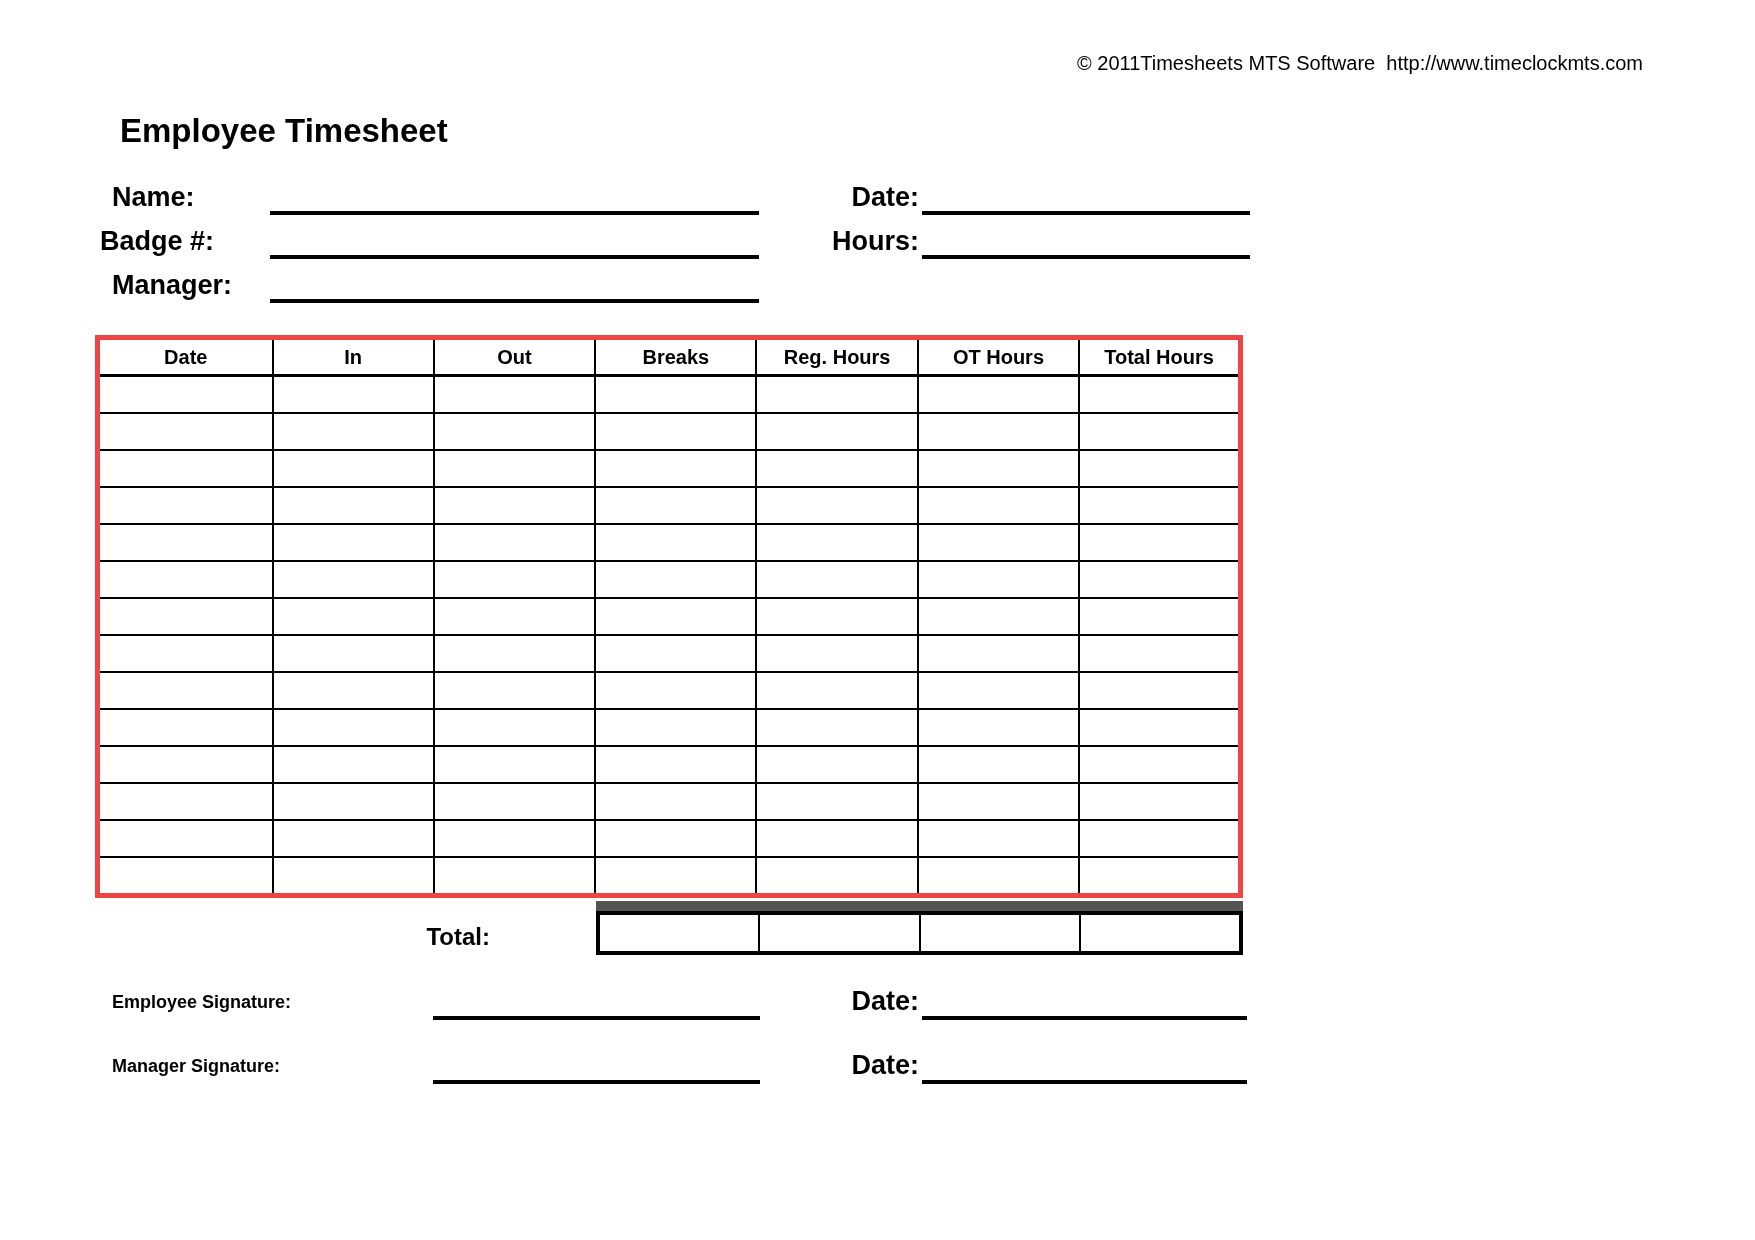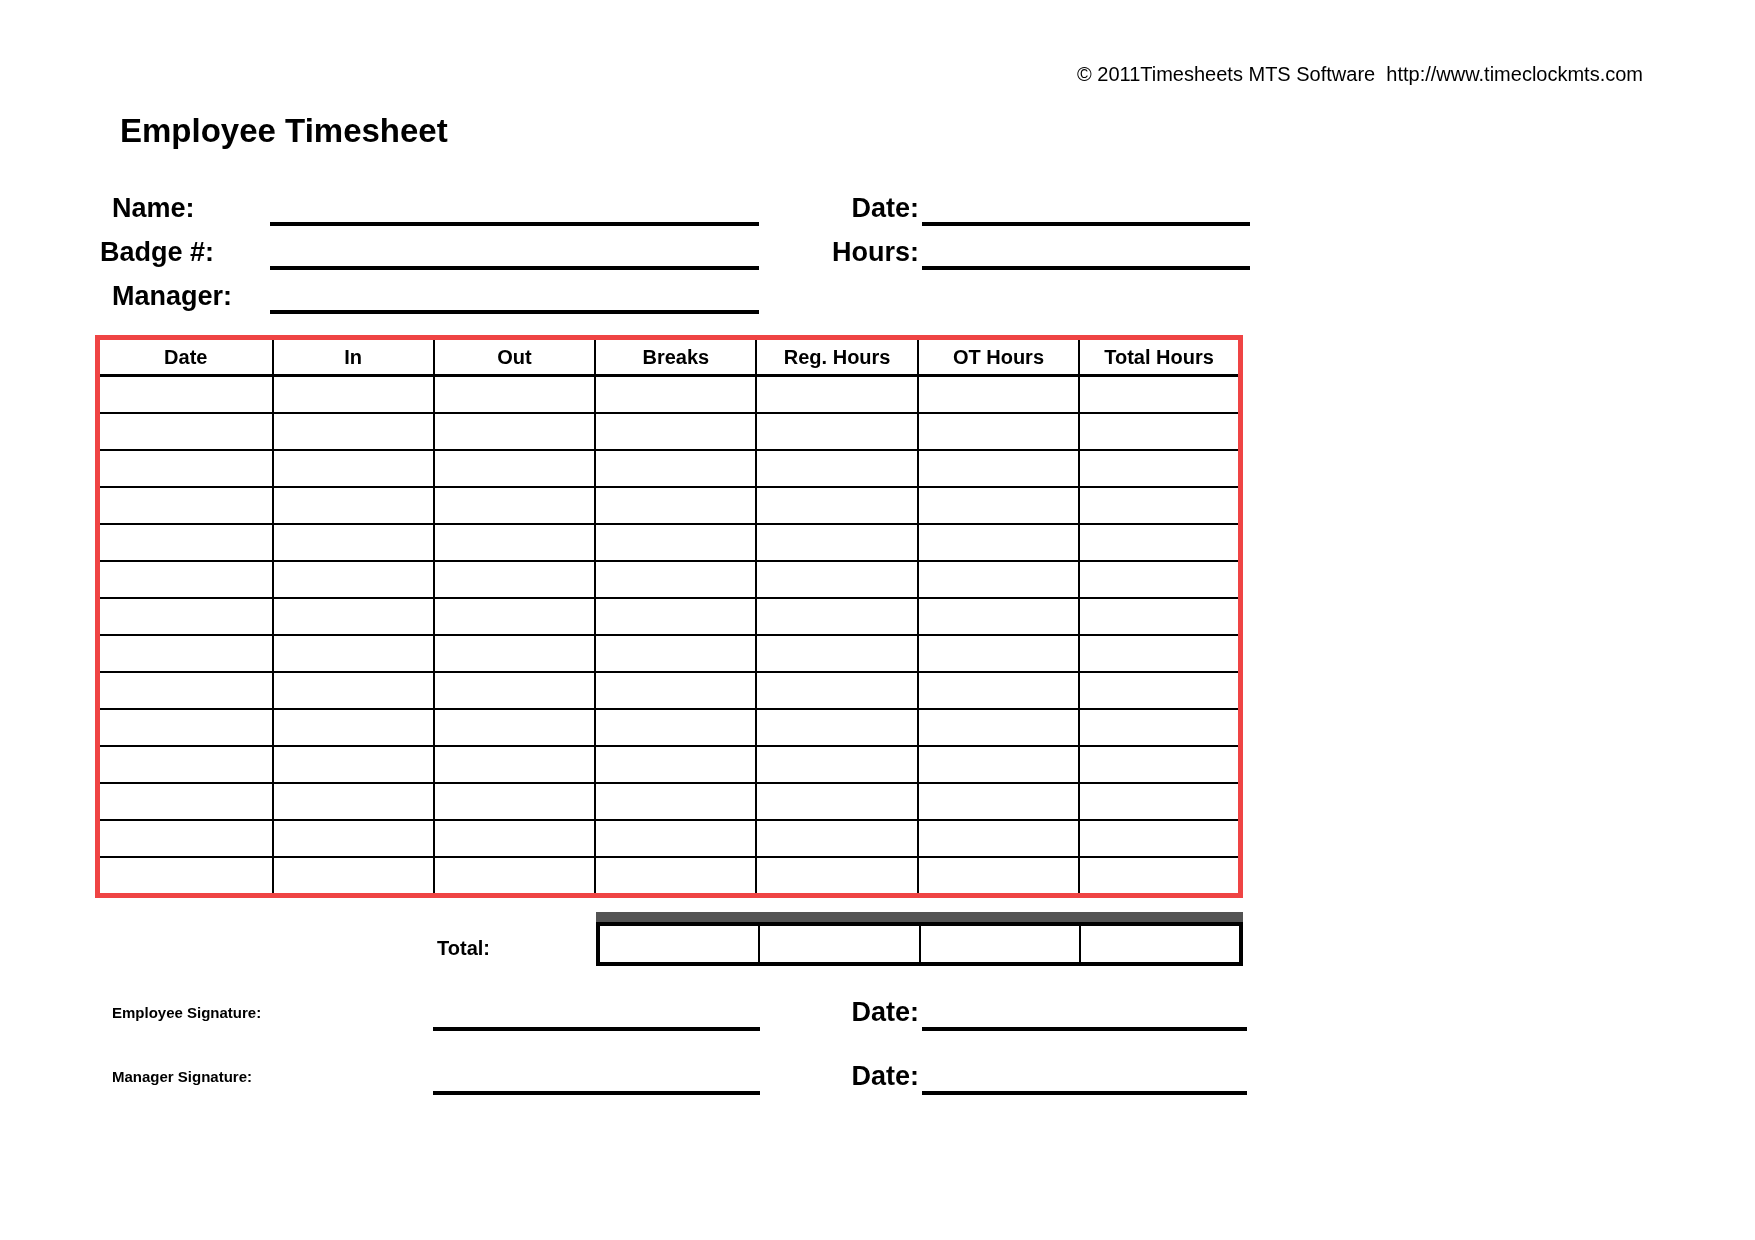"© 2011Timesheets MTS Software" .abs { margin-top: 11px -> none }
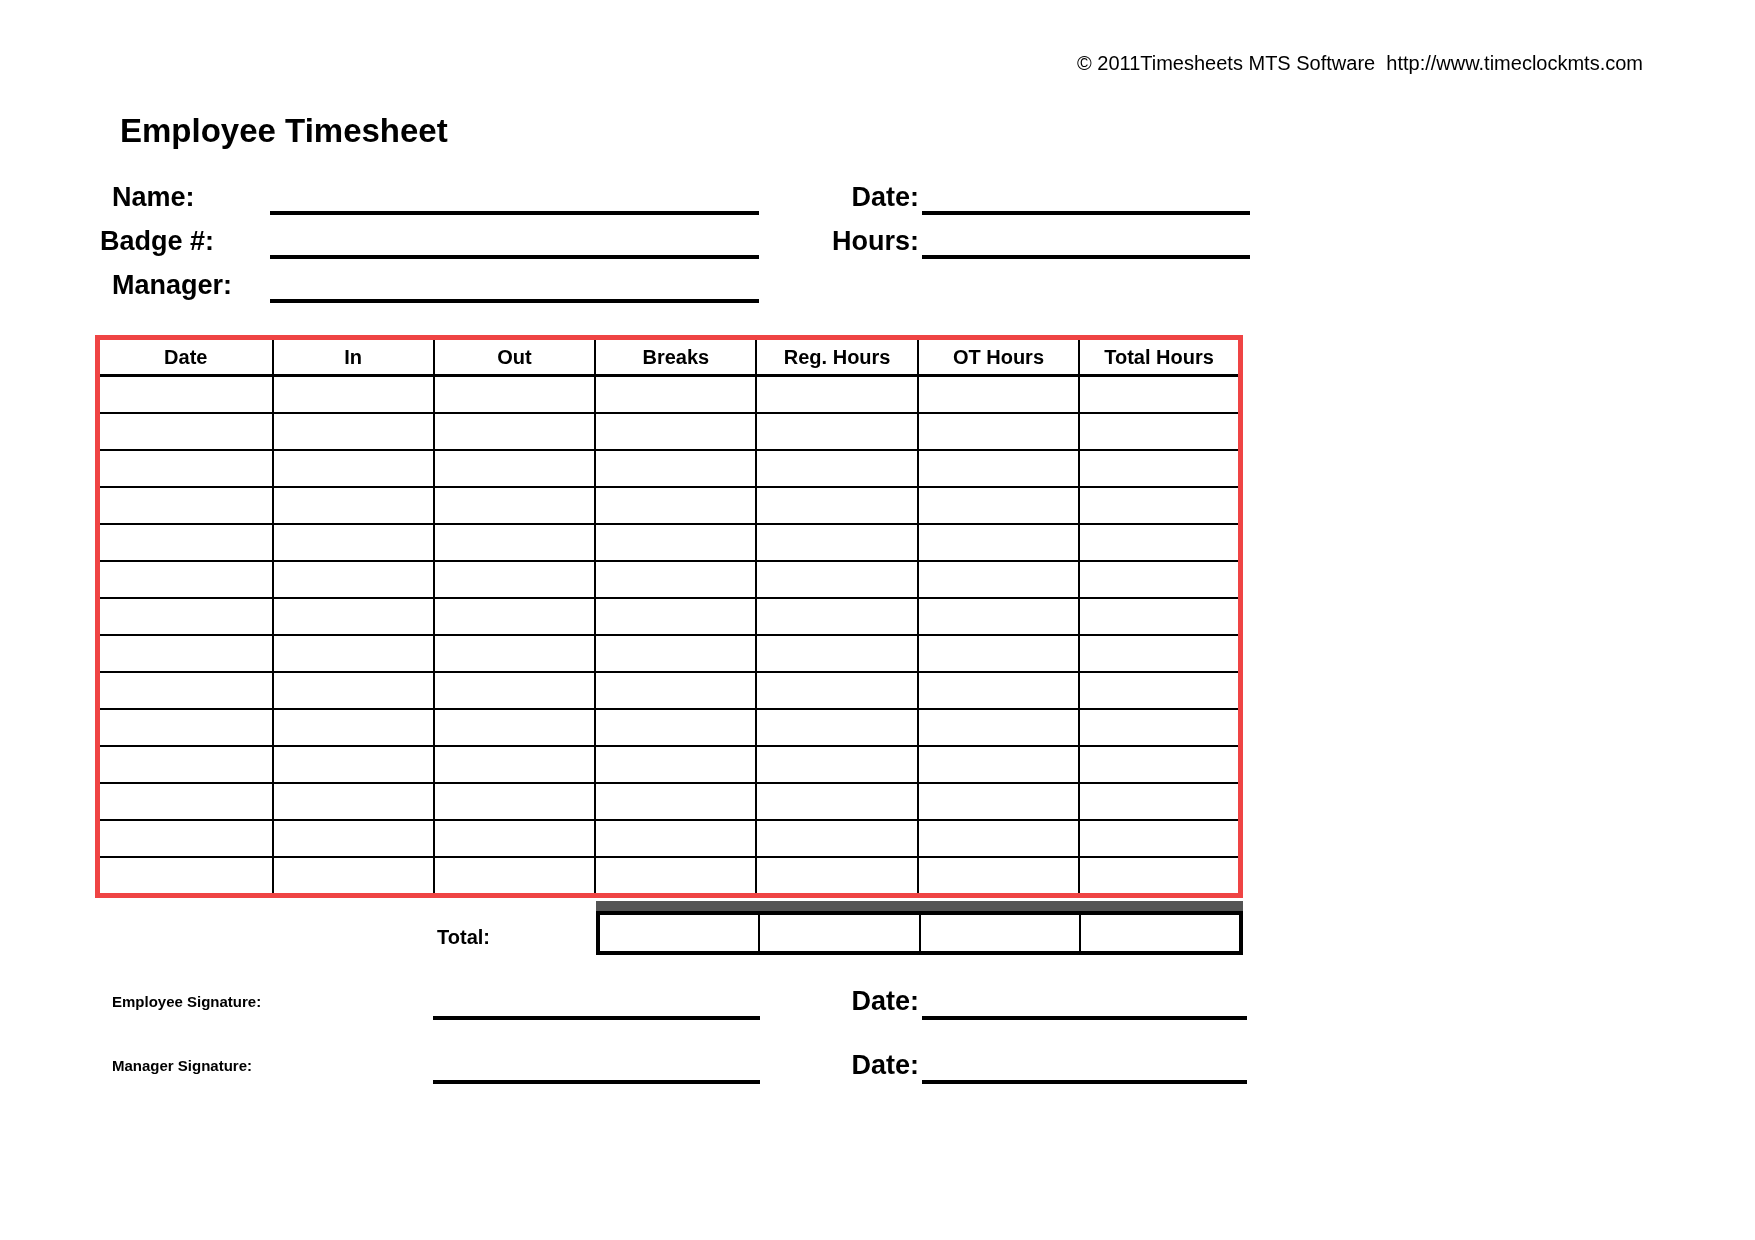"Total:" .total-label { font-size: 20px -> 24px }
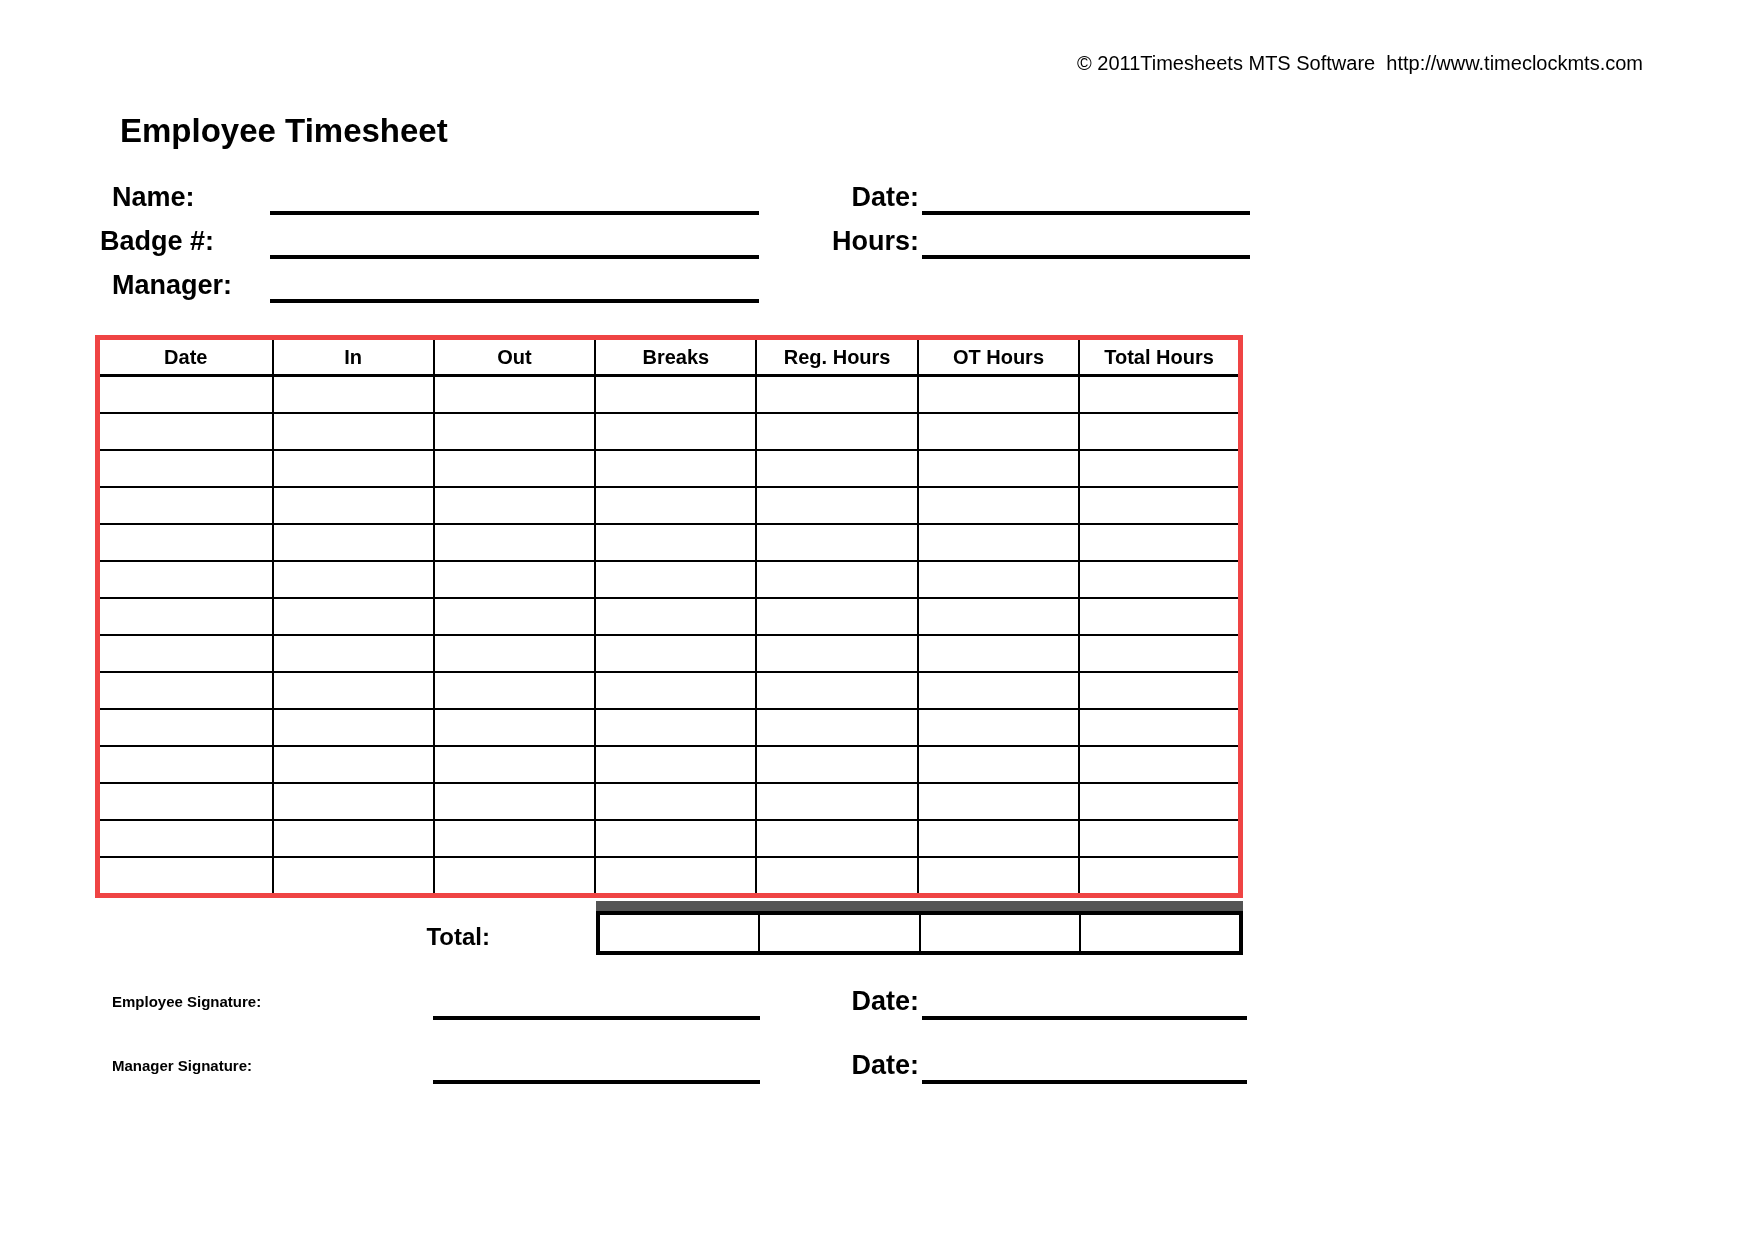"Employee Signature:" .sig-label { font-size: 15px -> 18px }
